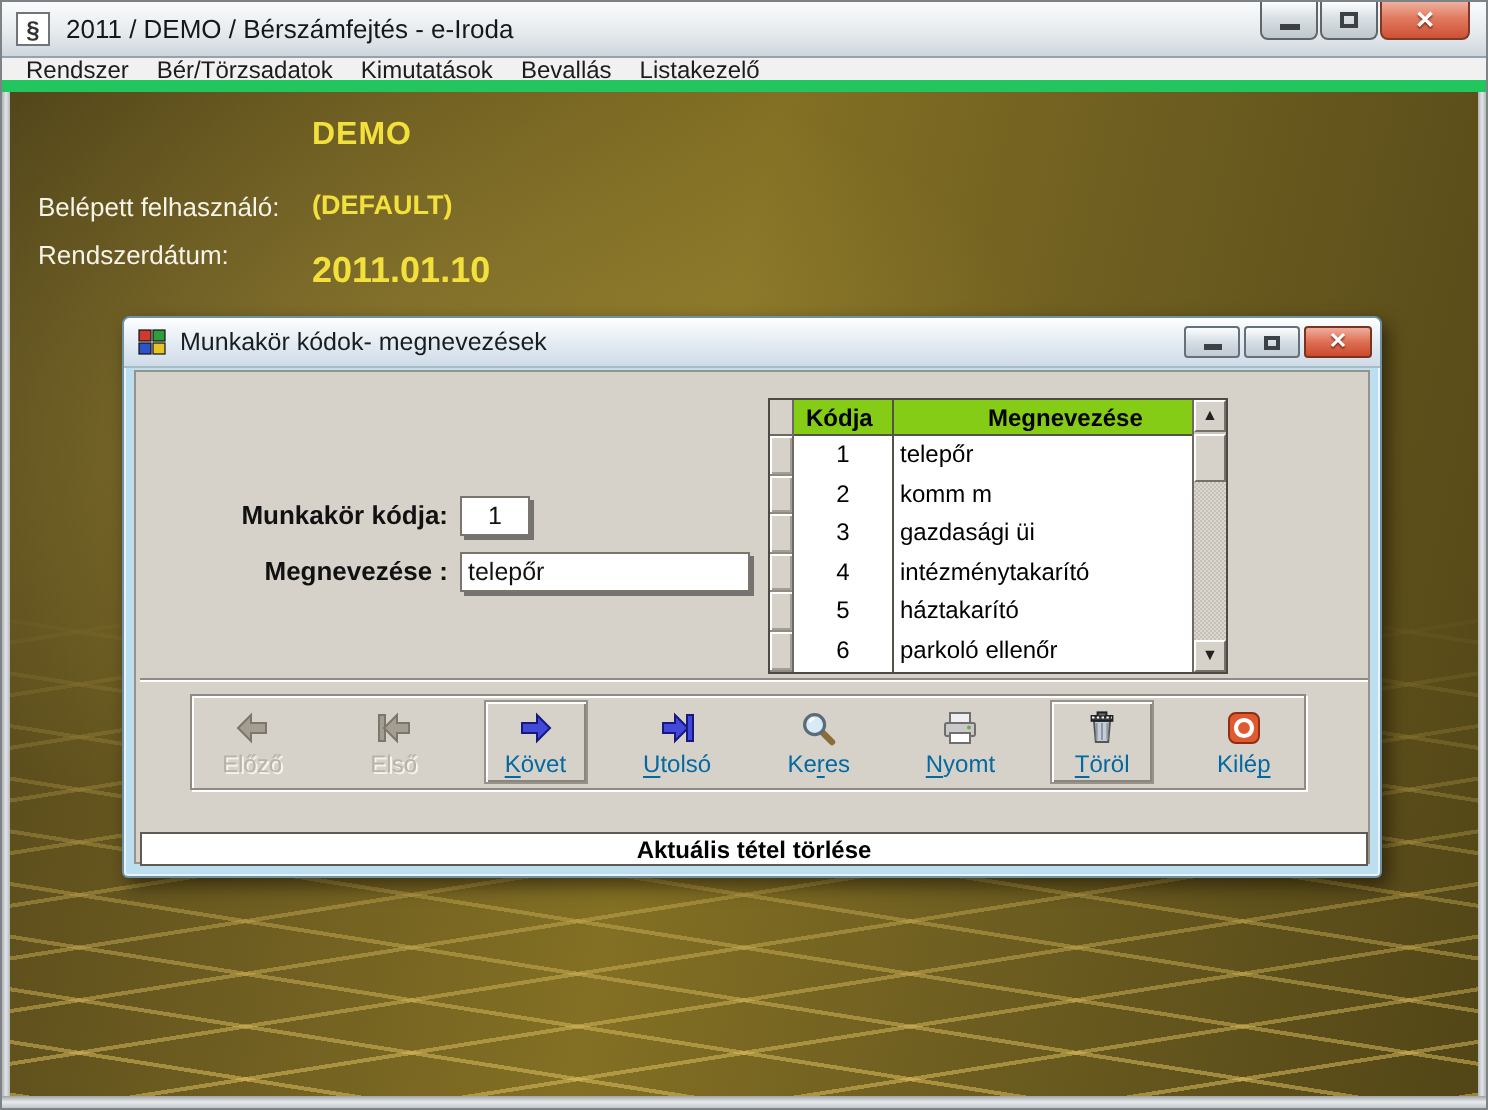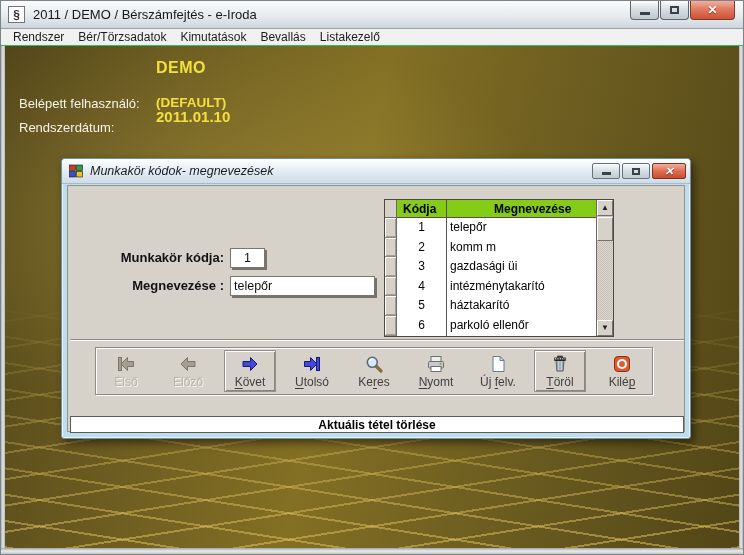"Rendszer" .menubar { border-bottom: 1px solid #22c55e -> 6px solid #22c55e }
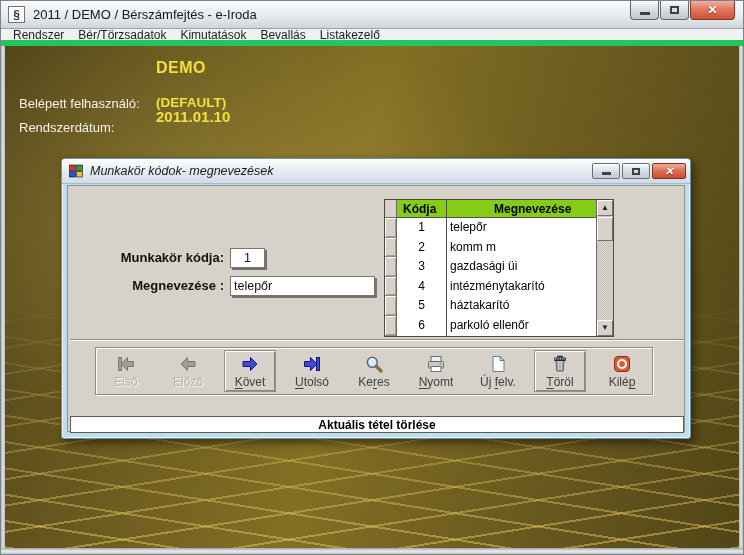"2011.01.10" .val-date { font-size: 15px -> 18px; top: 62px -> 79px }
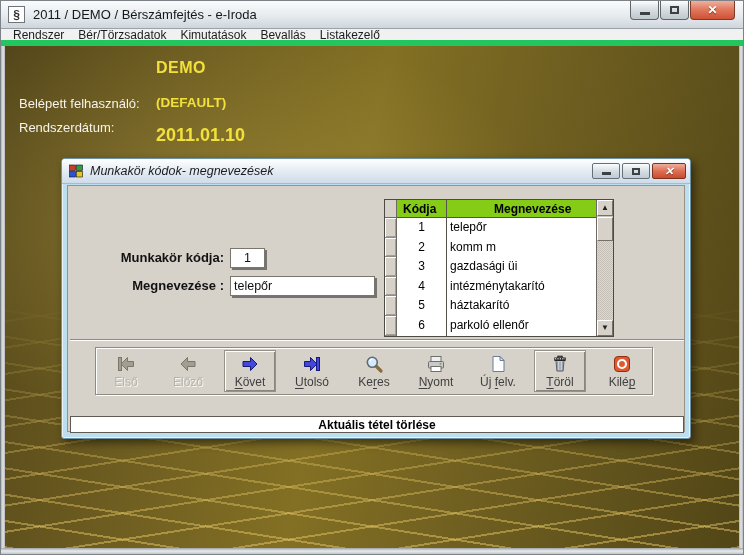"Munkakör kódok- megnevezések" .dlg-titlebar { font-style: italic -> none }
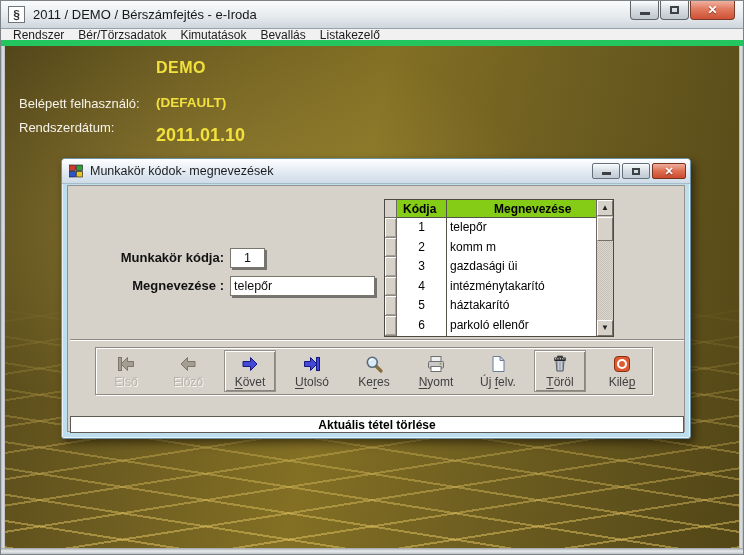"Első" div.tb-btn { order: before "Előző" -> after "Előző" }
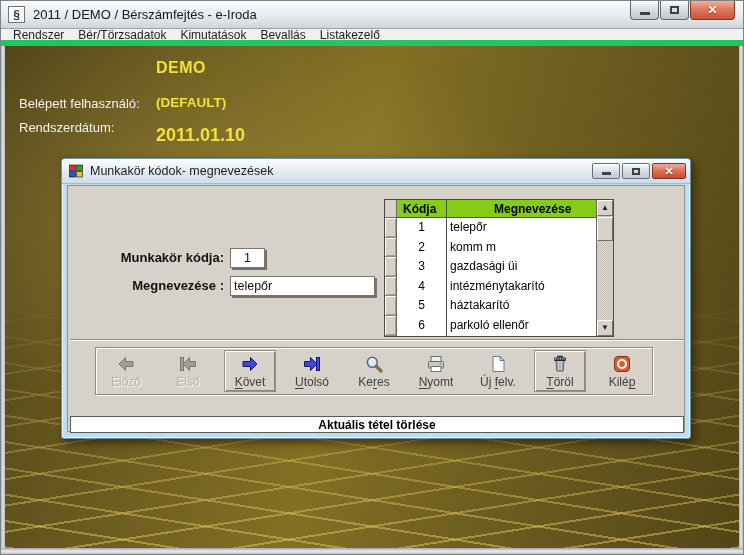"Követ" .tb-label { color: #404040 -> #0369a1 }
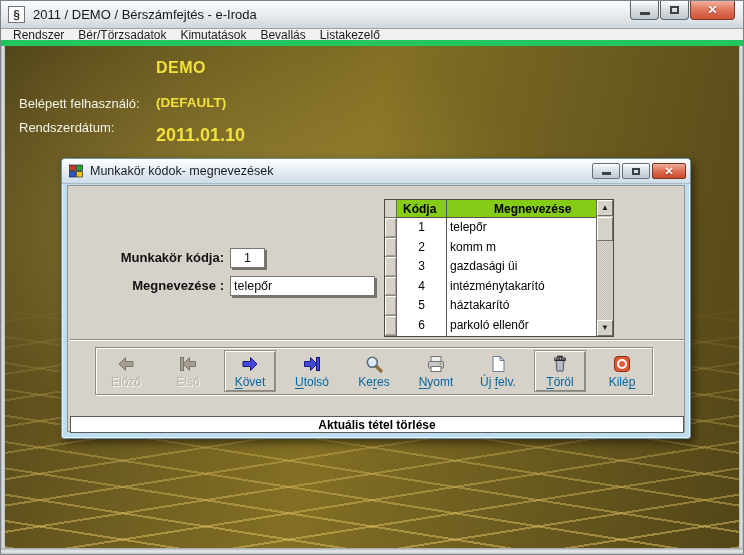"Új felv." div.tb-btn { html: <div> <span> <svg> <path></path> <path></path> </svg> </span> <span>Új <u>f</u>elv.</span> </div> -> none }
